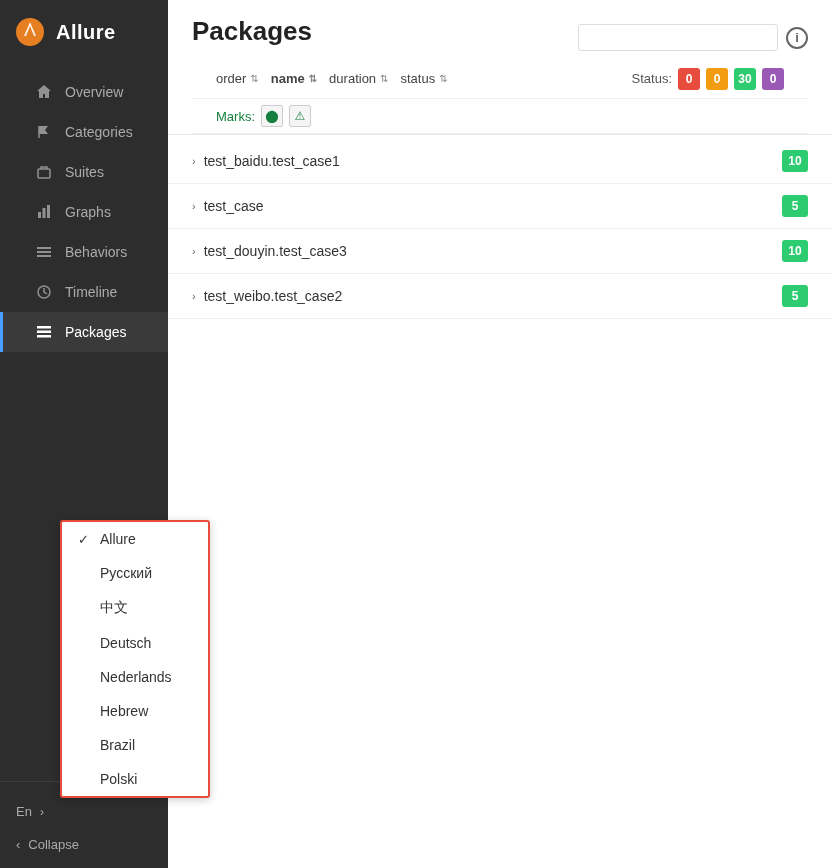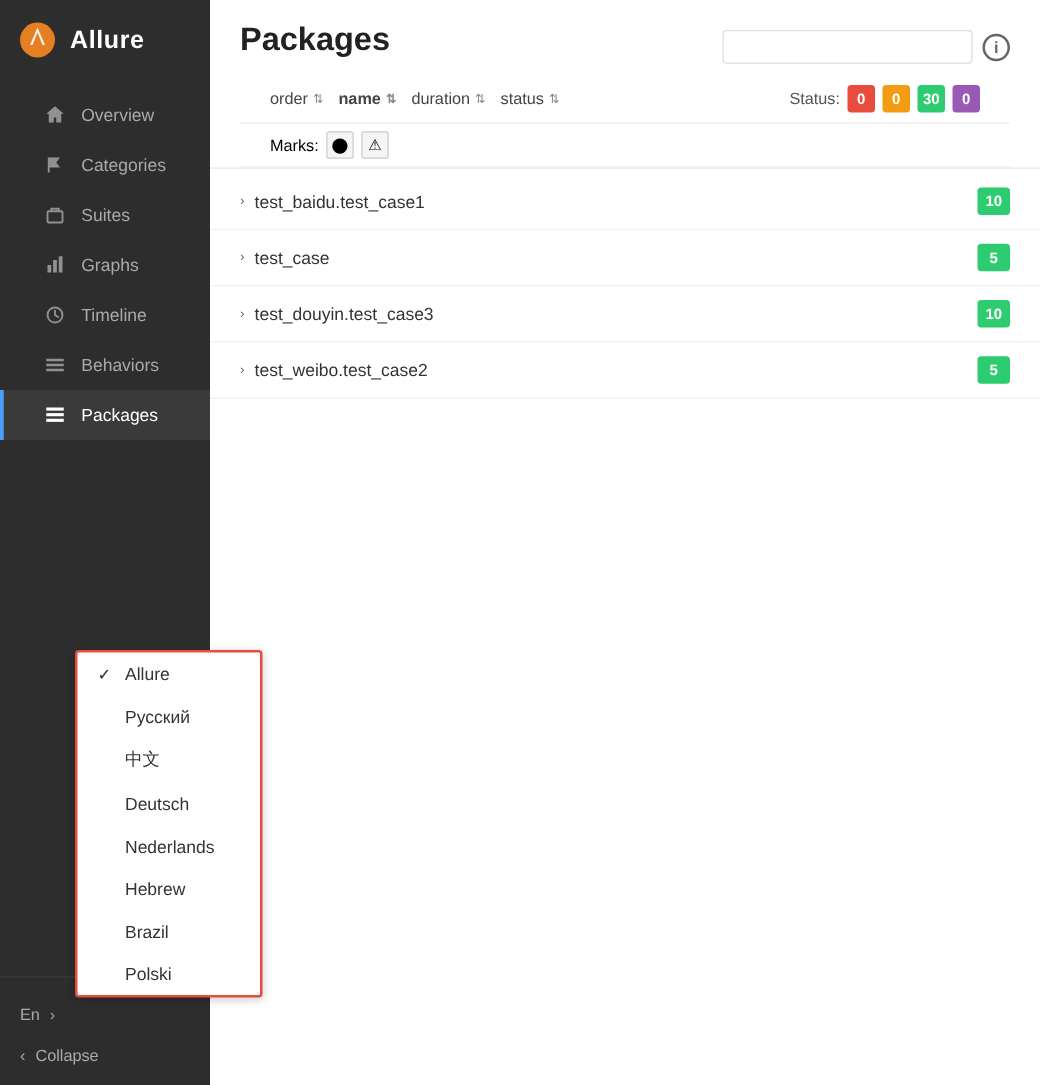"Marks:" .marks-row { color: #000000 -> #15803d }
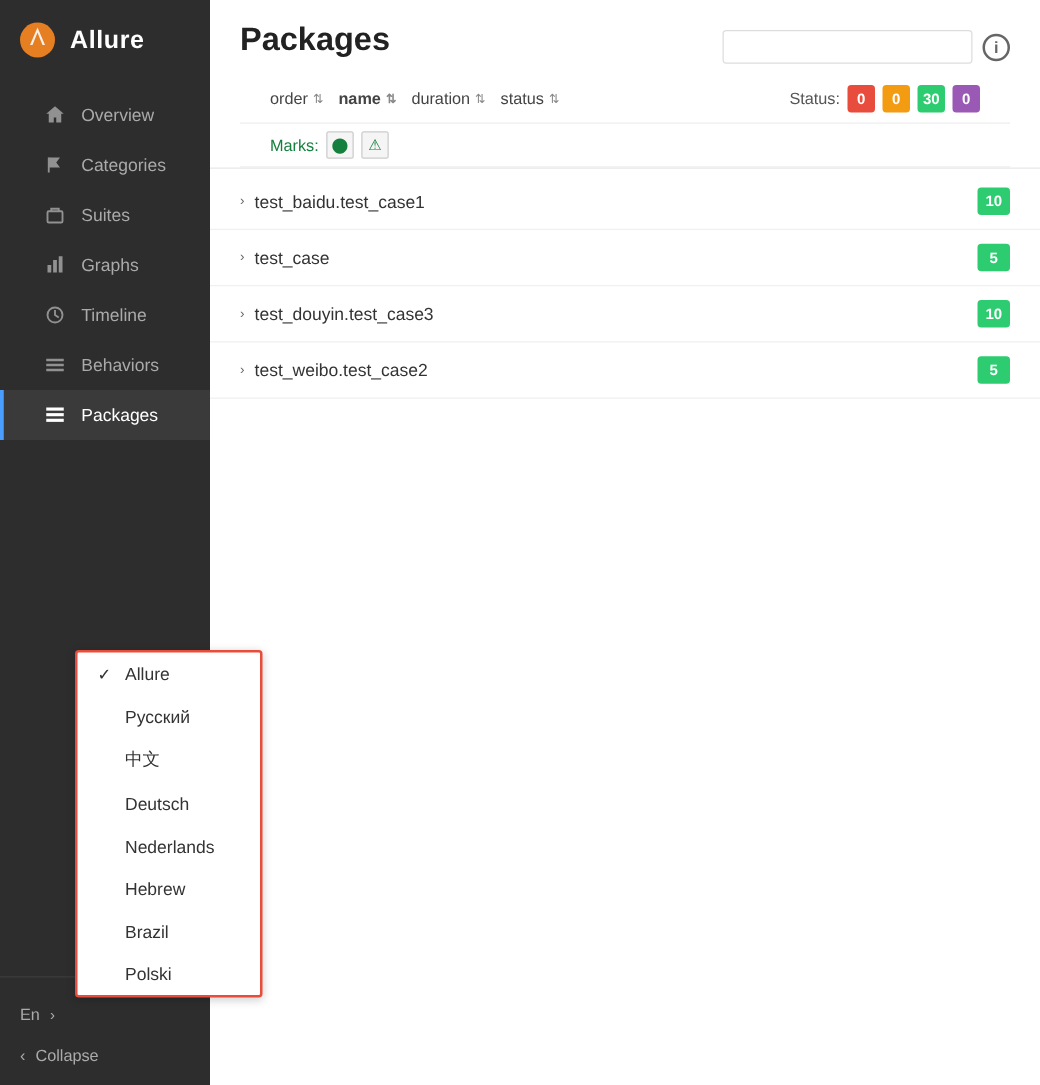"Timeline" div.nav-item { order: before "Behaviors" -> after "Behaviors" }
